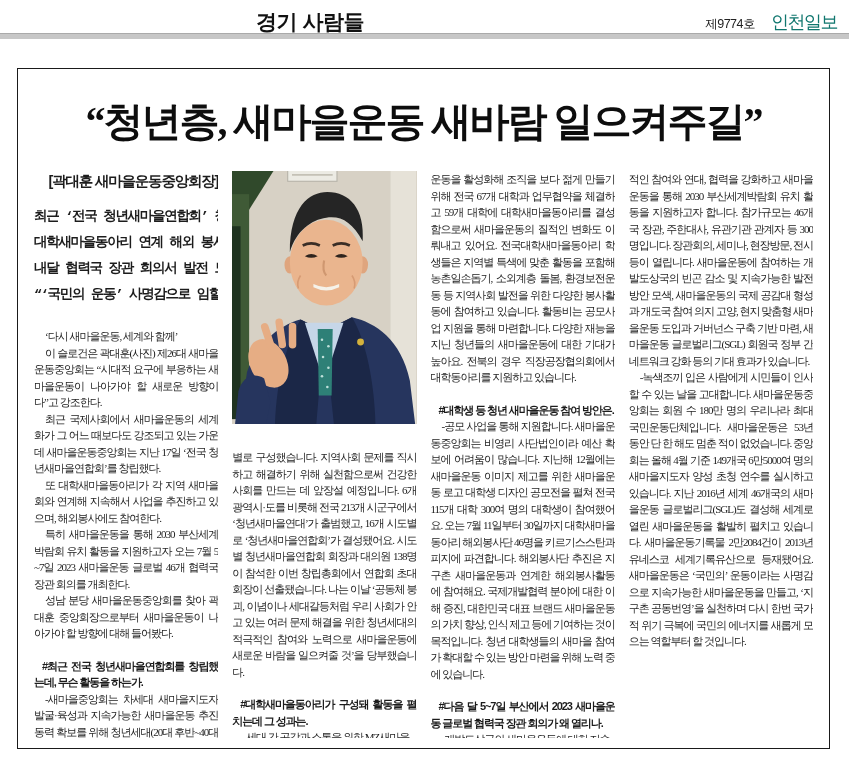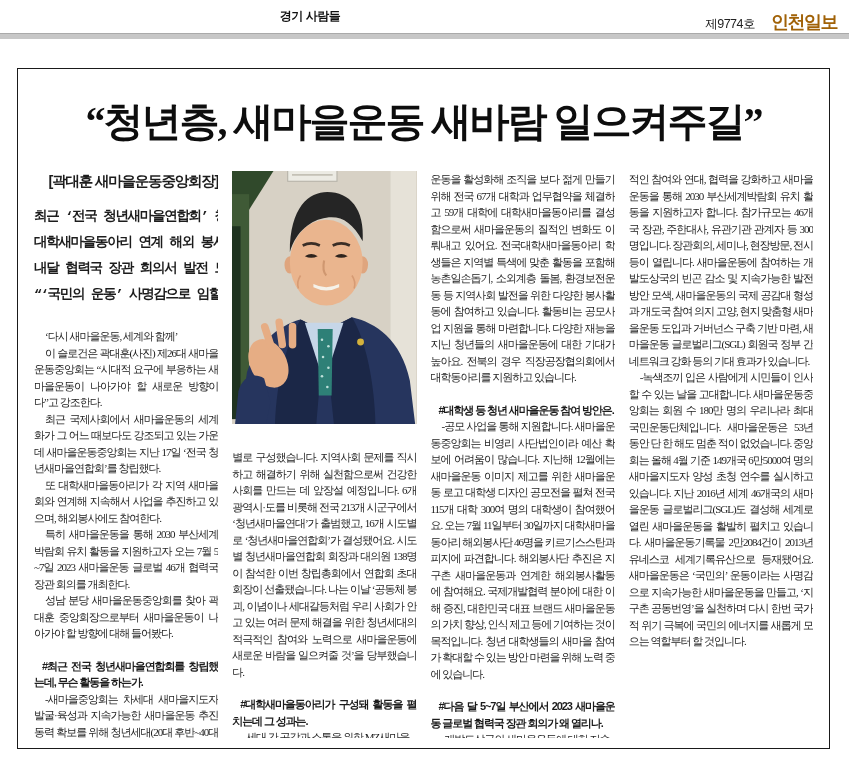"경기 사람들" .masthead-title { font-size: 12px -> 21px }
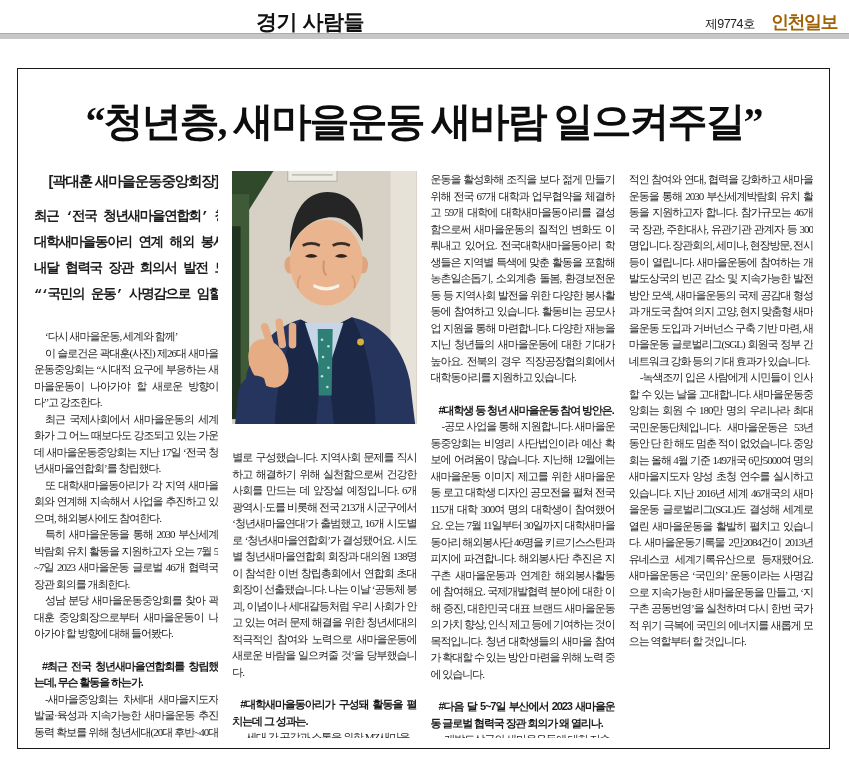"인천일보" .paper-logo { color: #a16207 -> #0f766e; font-weight: 700 -> 400 }
